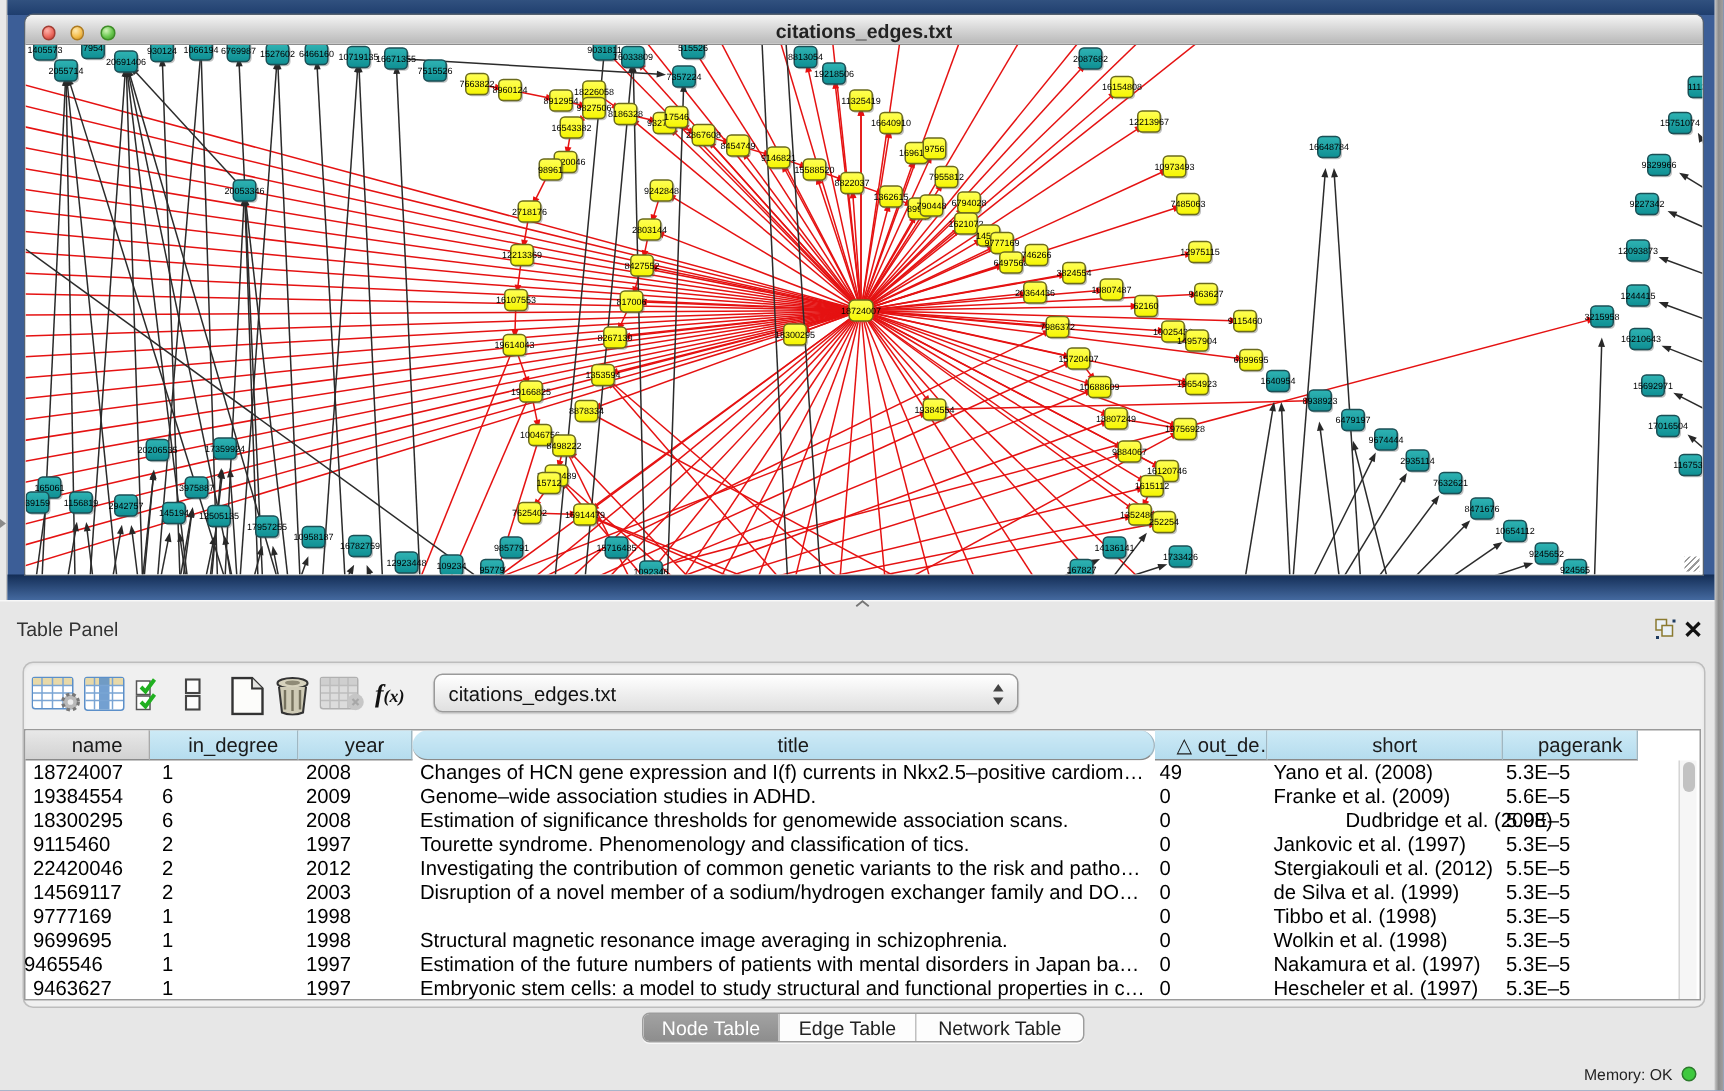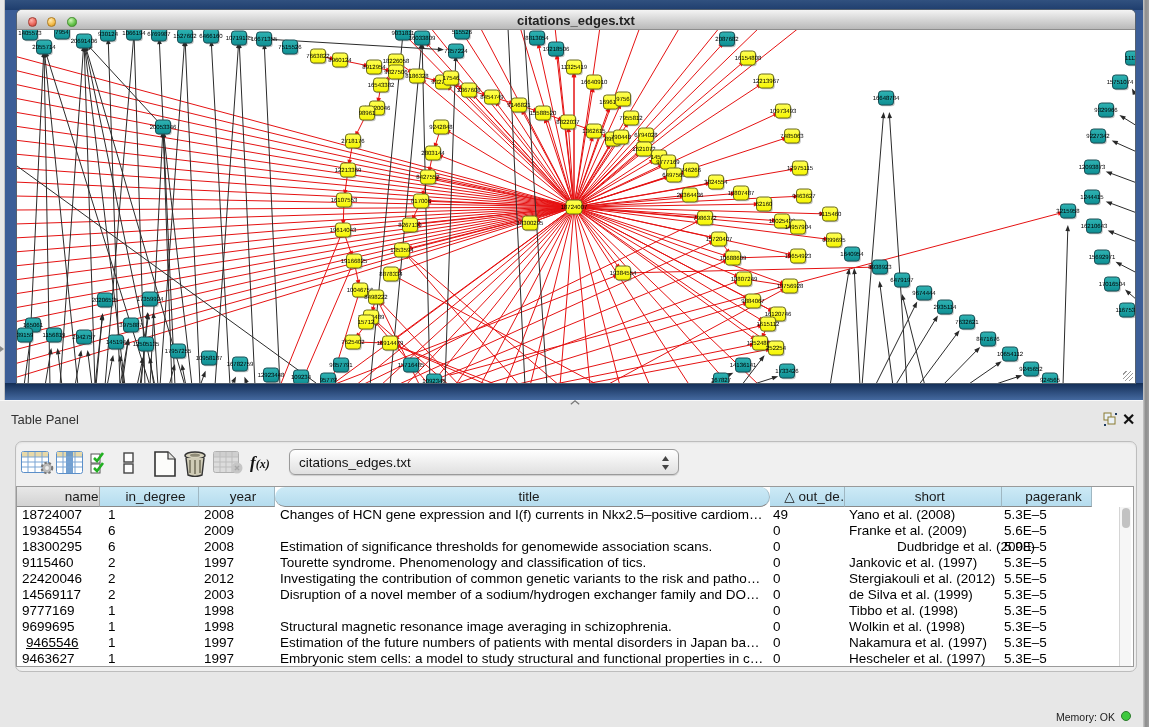"name" div.hcell { text-align: right -> none }
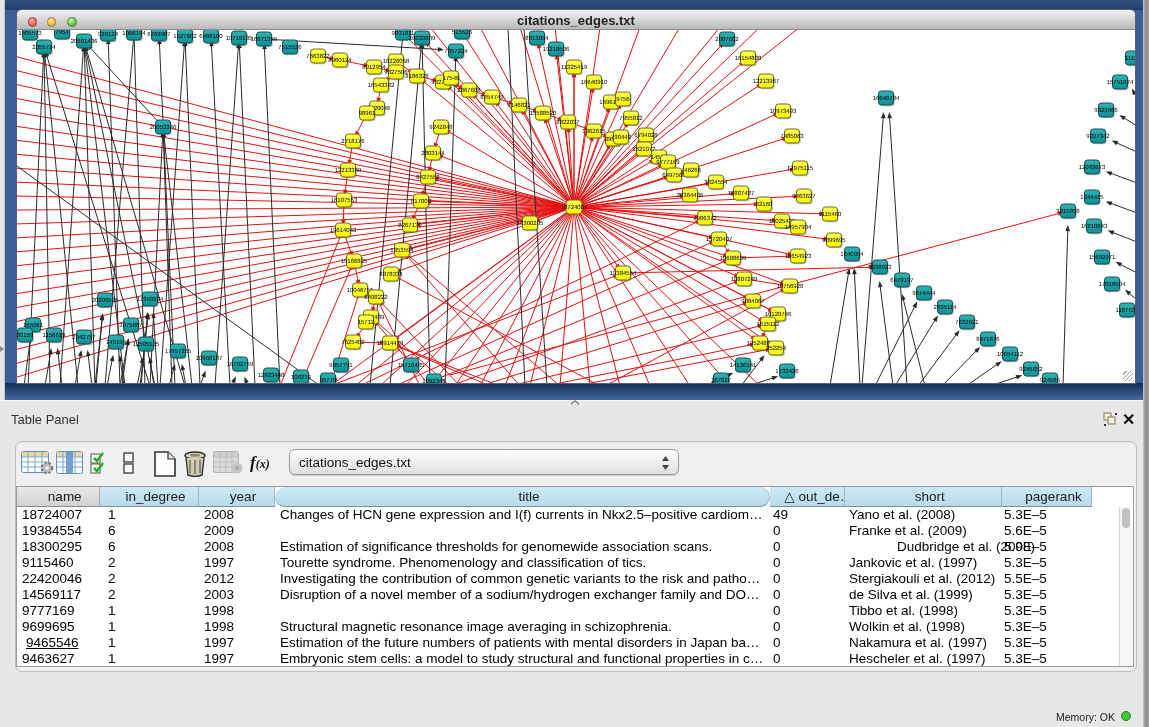"Genome–wide association studies in ADHD." span.ttl { html: none -> <span>Genome–wide association studies in ADHD.</span> }
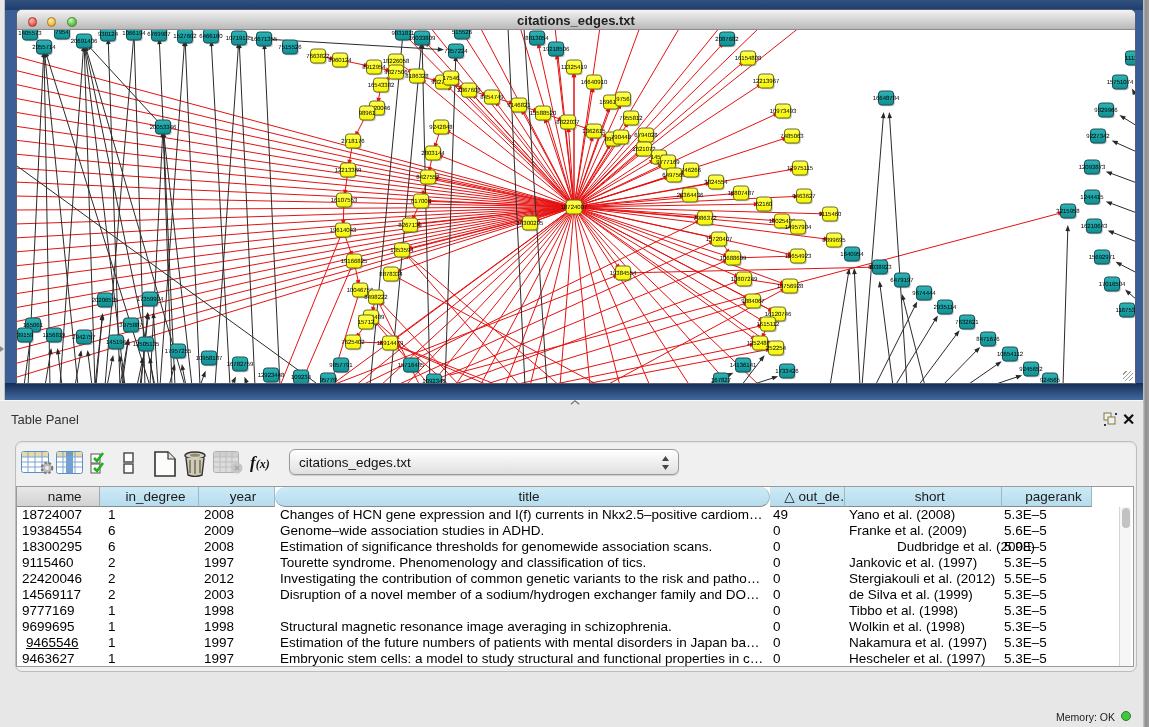"9465546" span { left: 26px -> 16px; text-decoration: underline -> none }
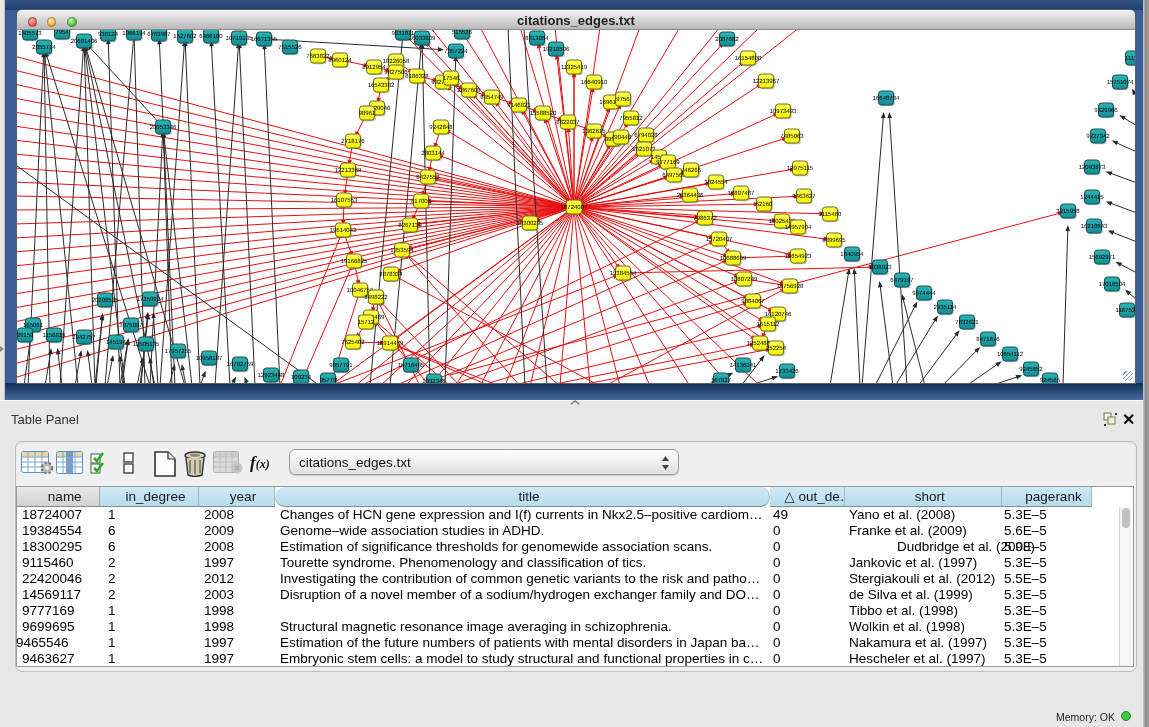"Node Table" div.abs { html: none -> <div> <div>Node Table</div> <div>Edge Table</div> <div>Network Table</div> </div> }
